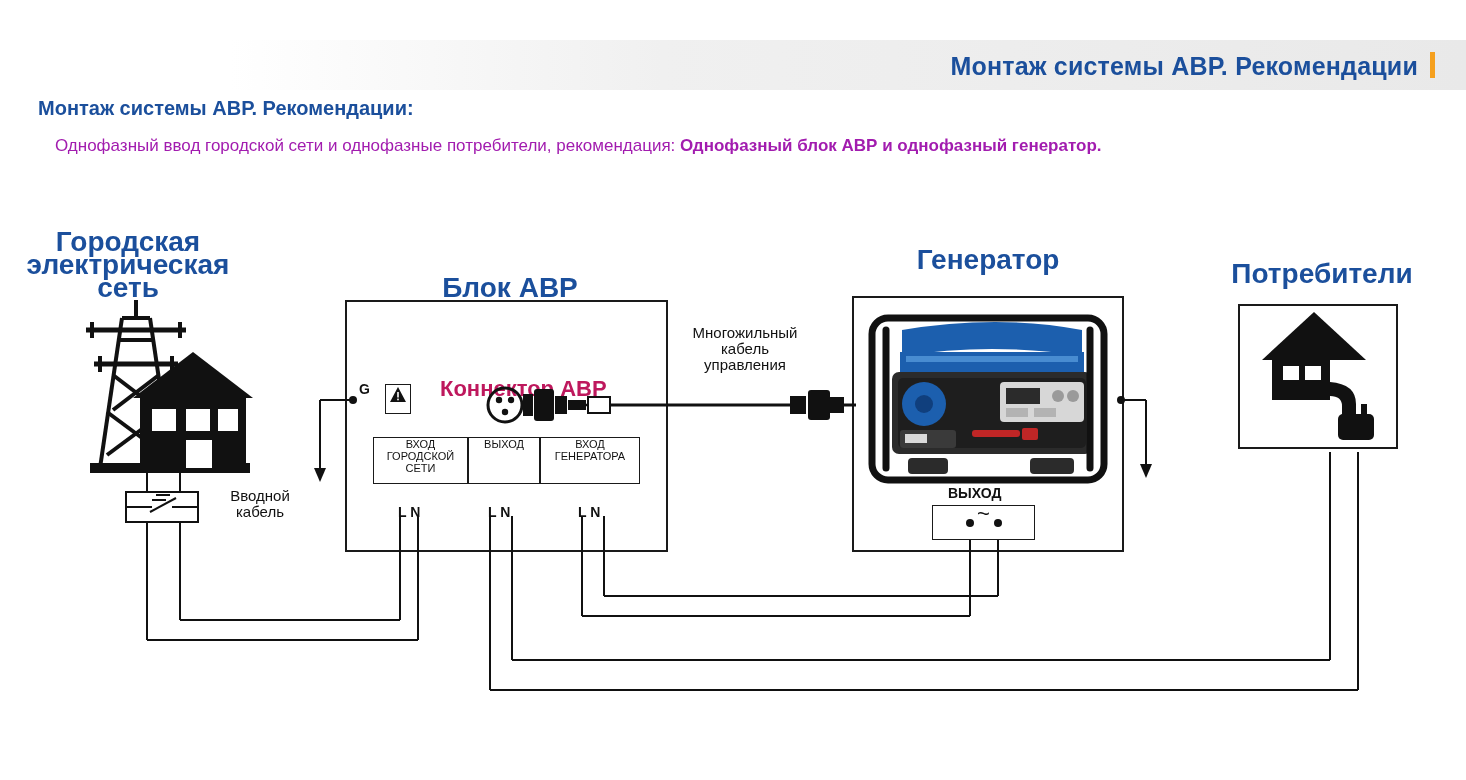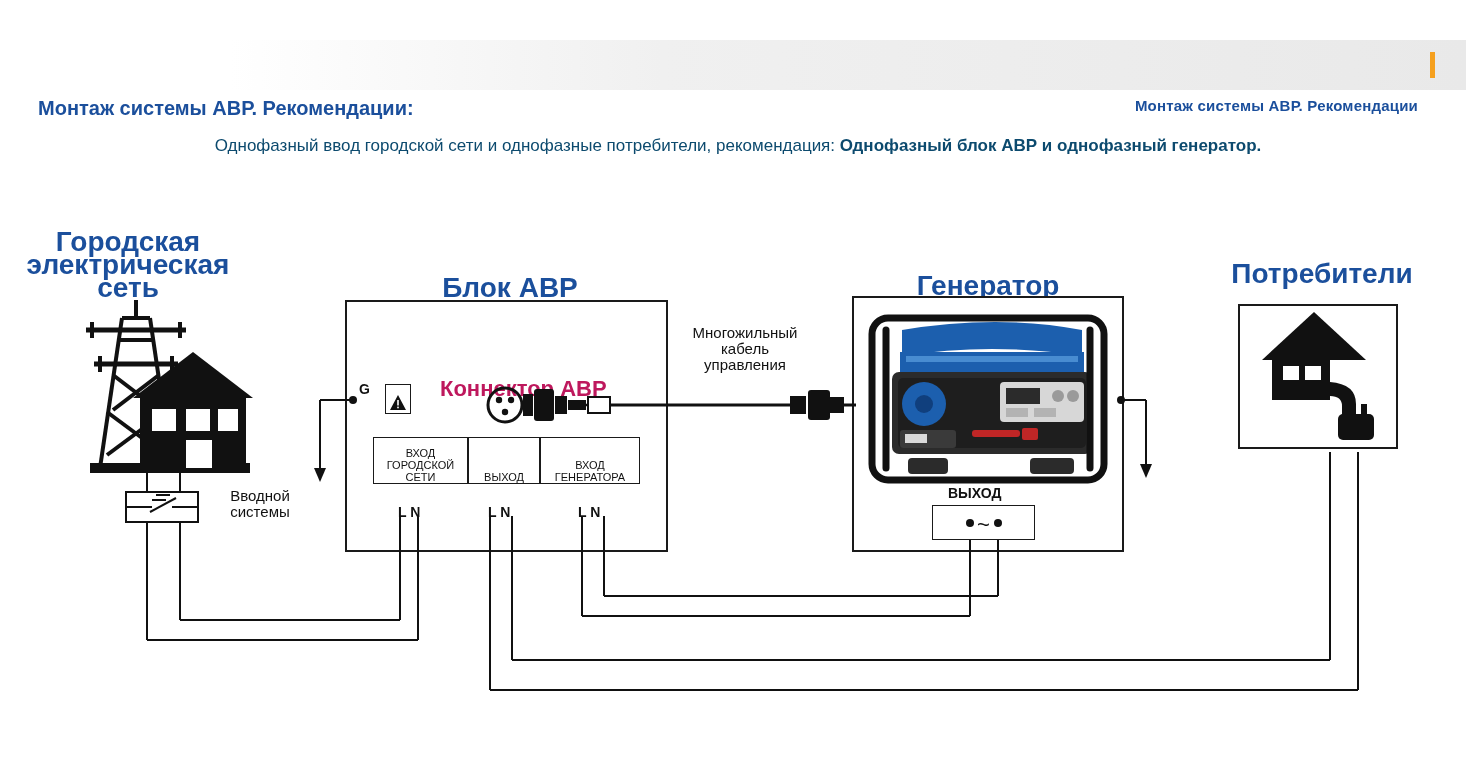"Монтаж системы АВР. Рекомендации" .header-title { font-size: 15px -> 25px; margin-top: 45px -> none }
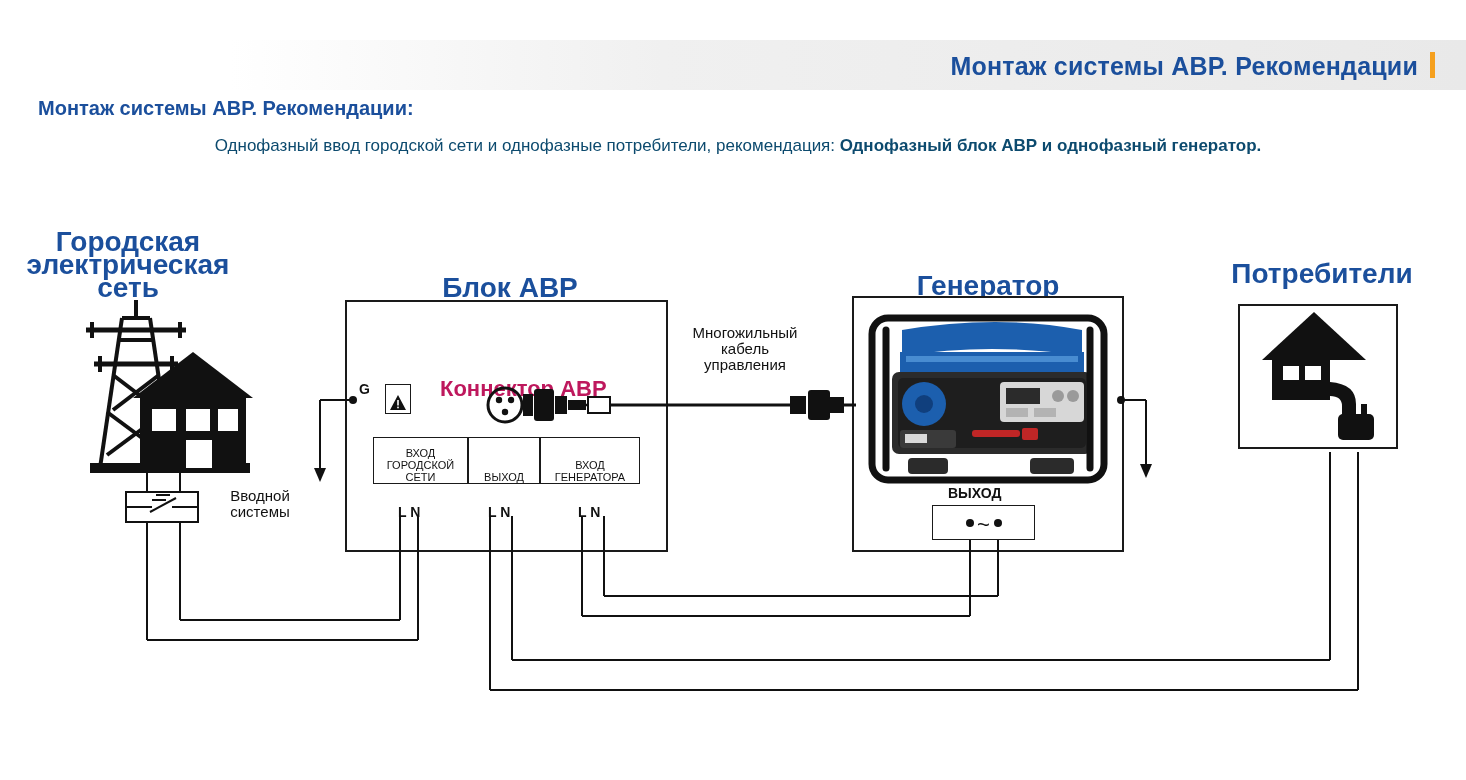"Однофазный ввод городской сети и" .intro-body { color: #0c4a6e -> #a21caf; left: 48px -> 55px; text-align: center -> none }
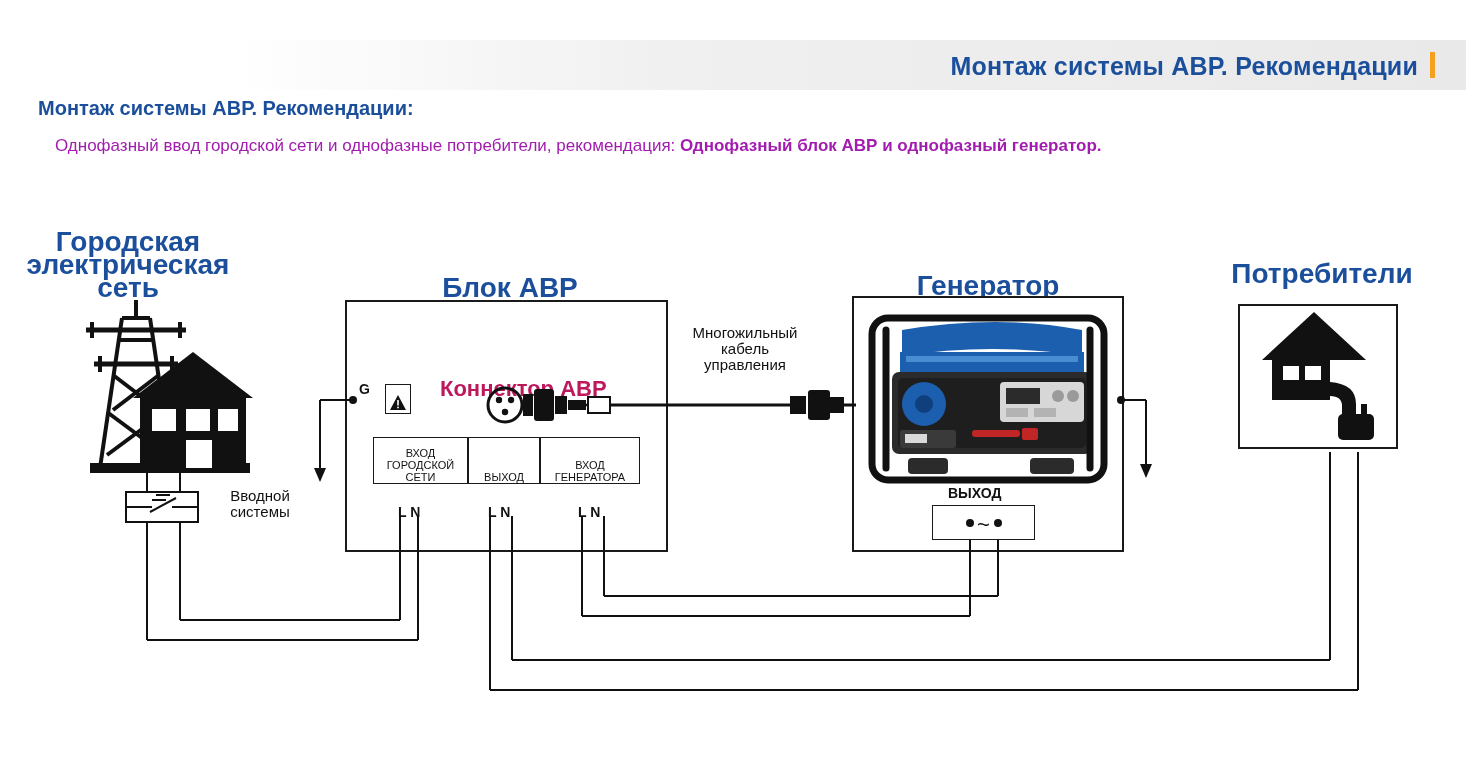"Генератор" div.lbl { top: 274px -> 248px }
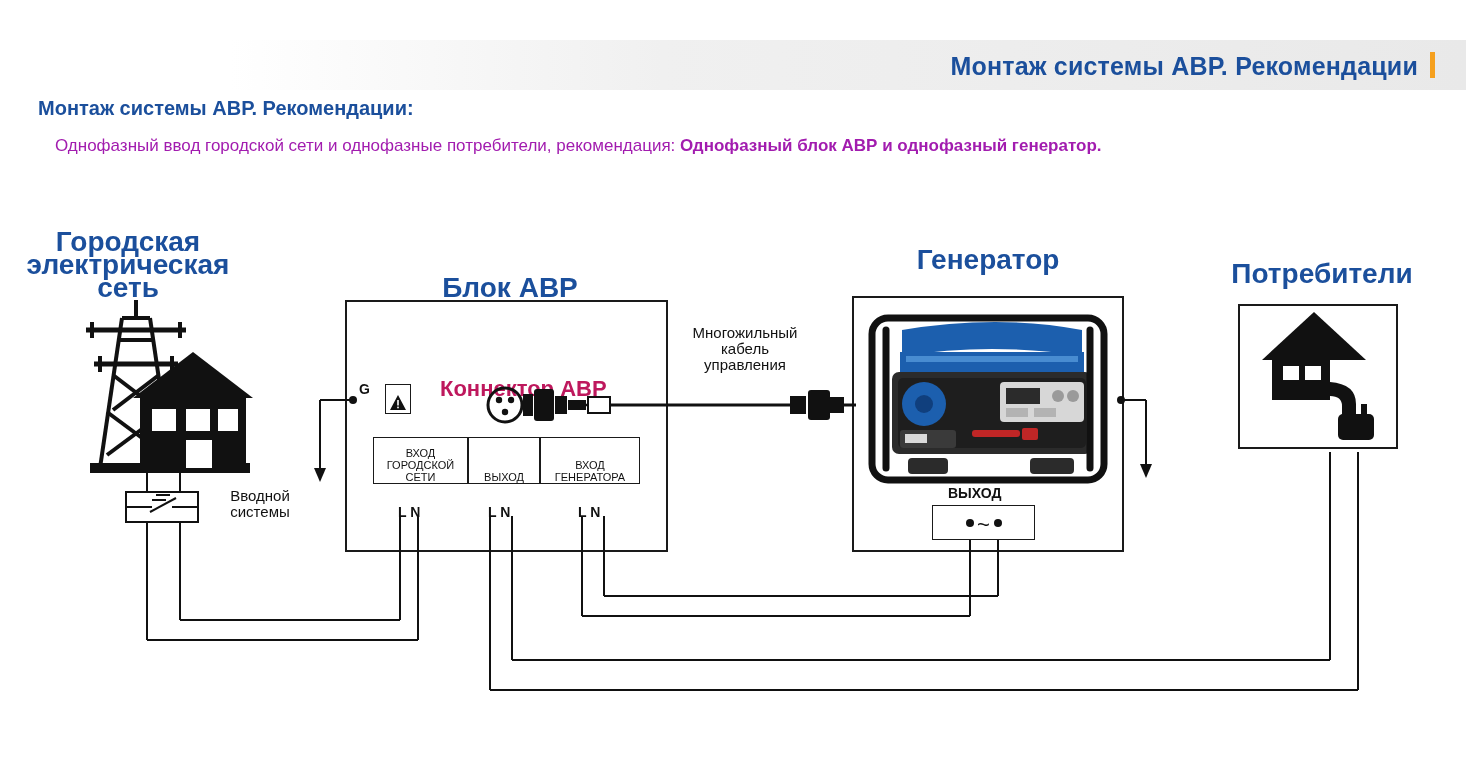"ВХОД" .small-box { align-items: flex-end -> flex-start }
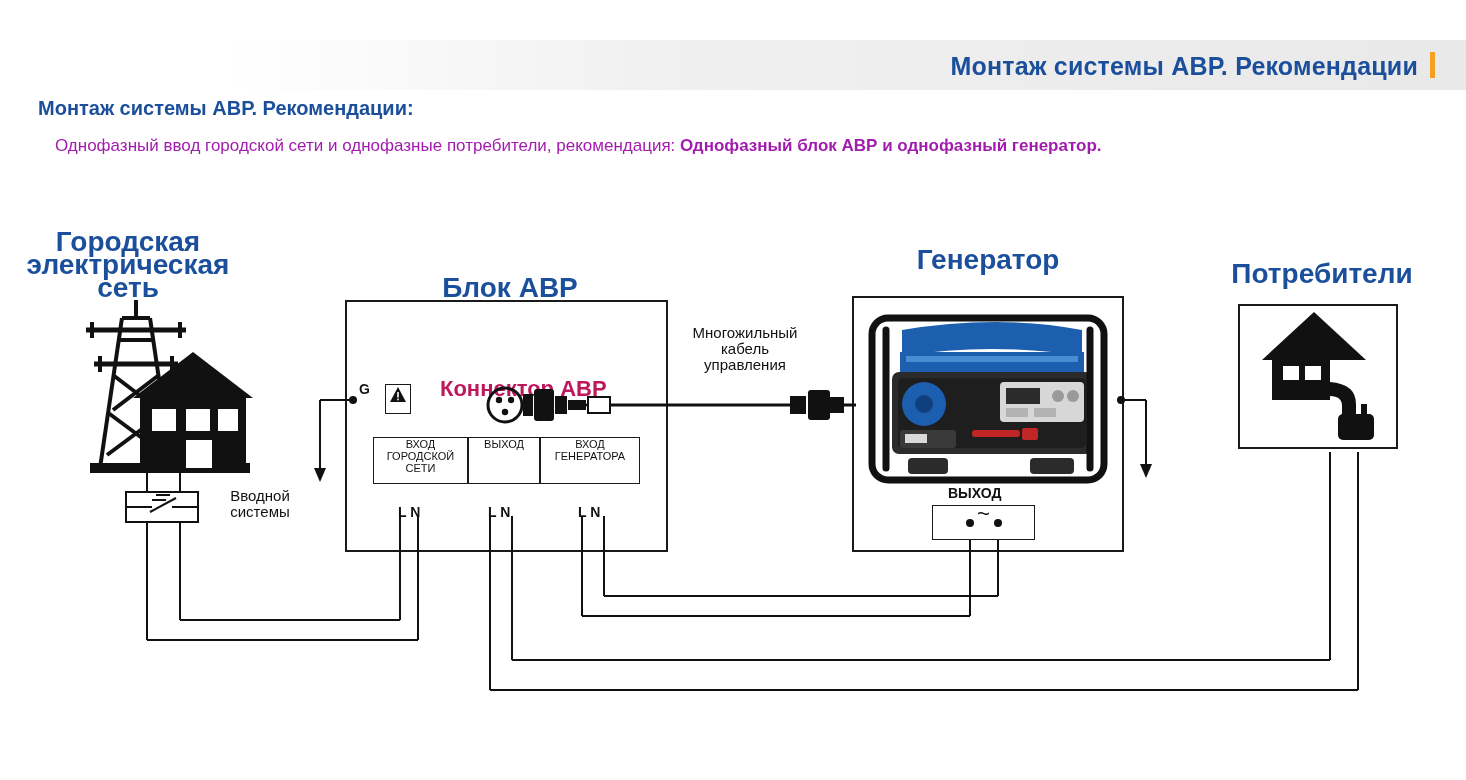"Вводной" div.cap { text: системы -> кабель }
